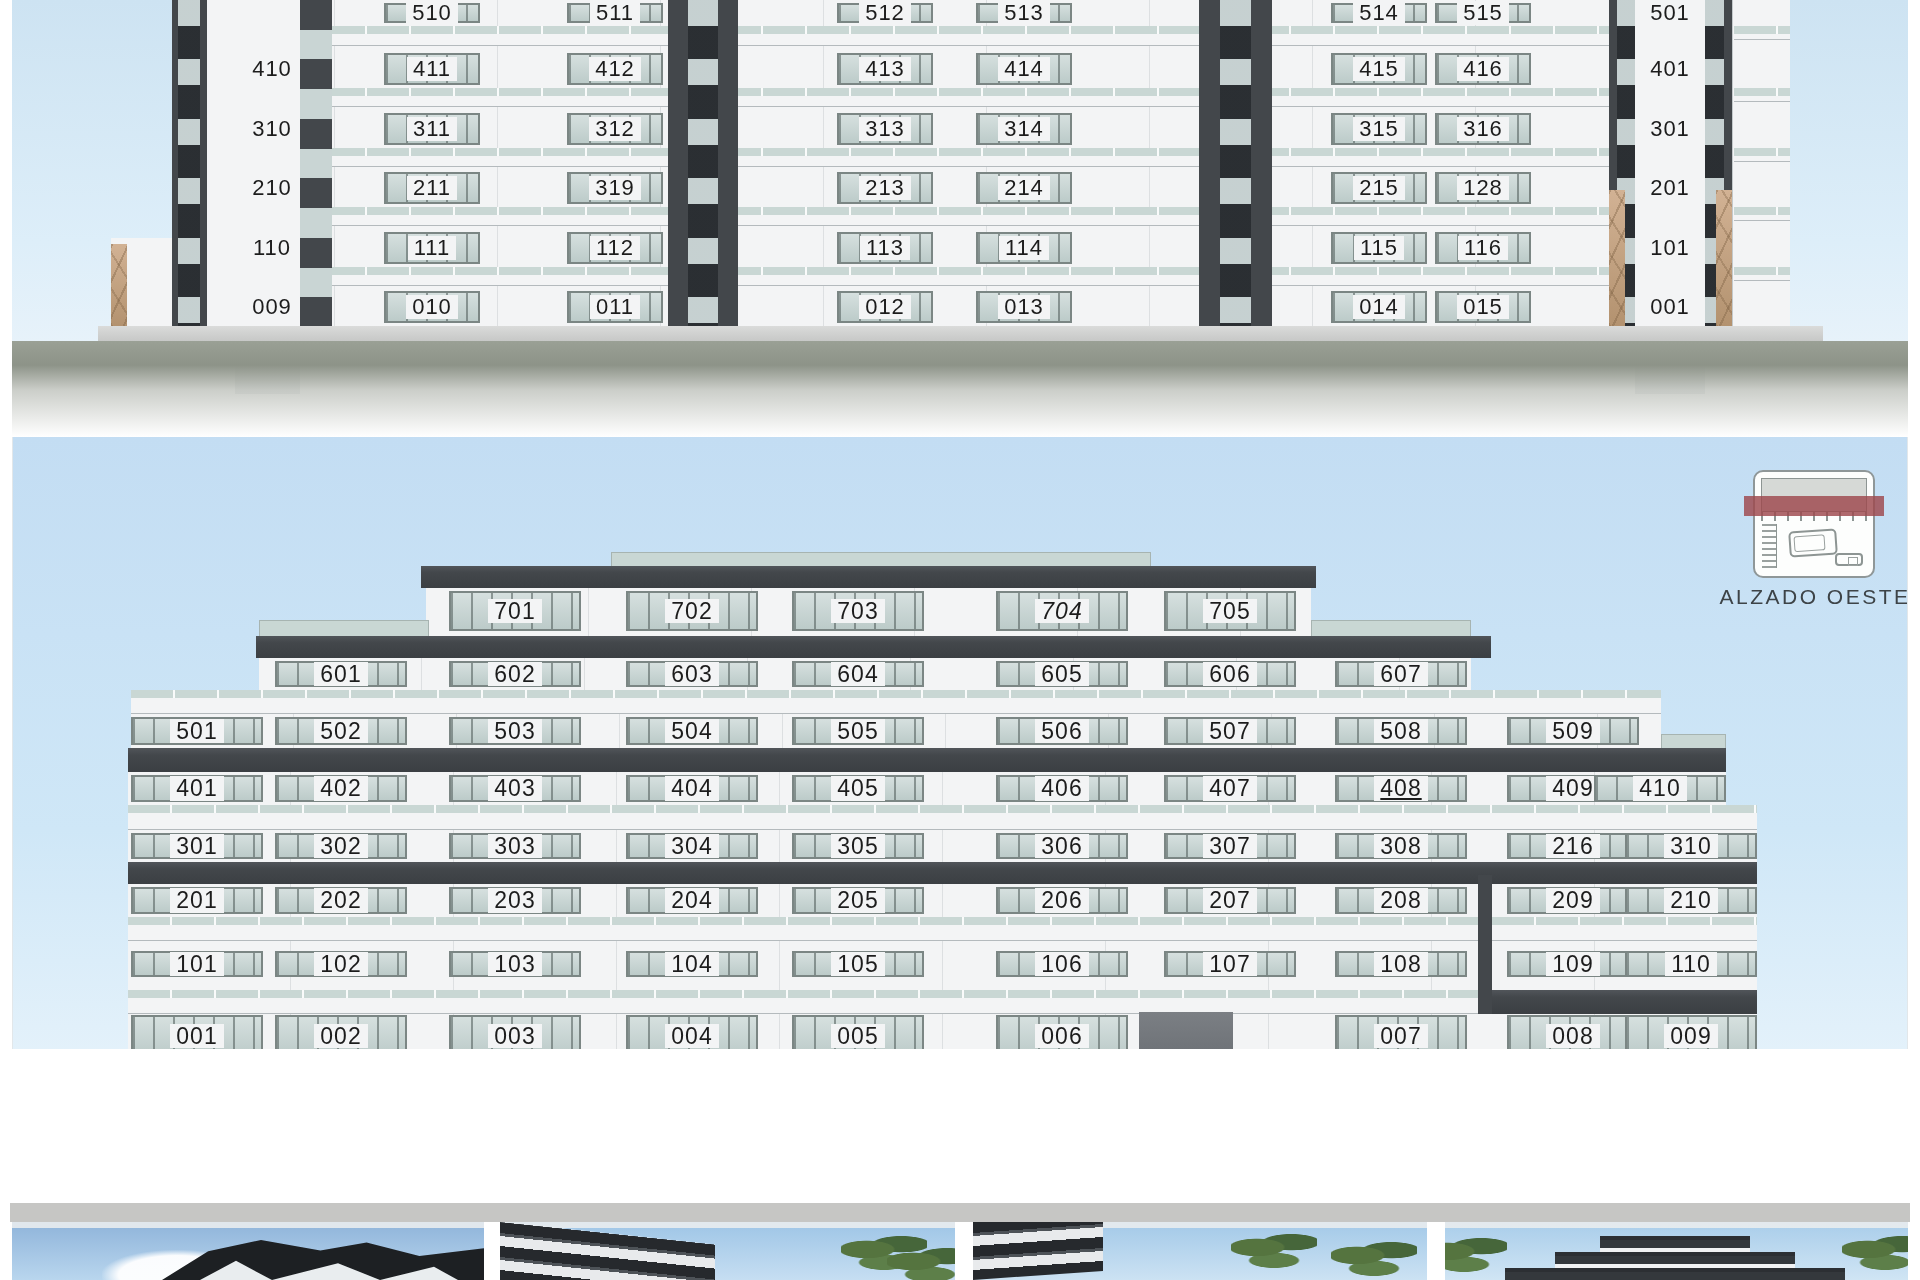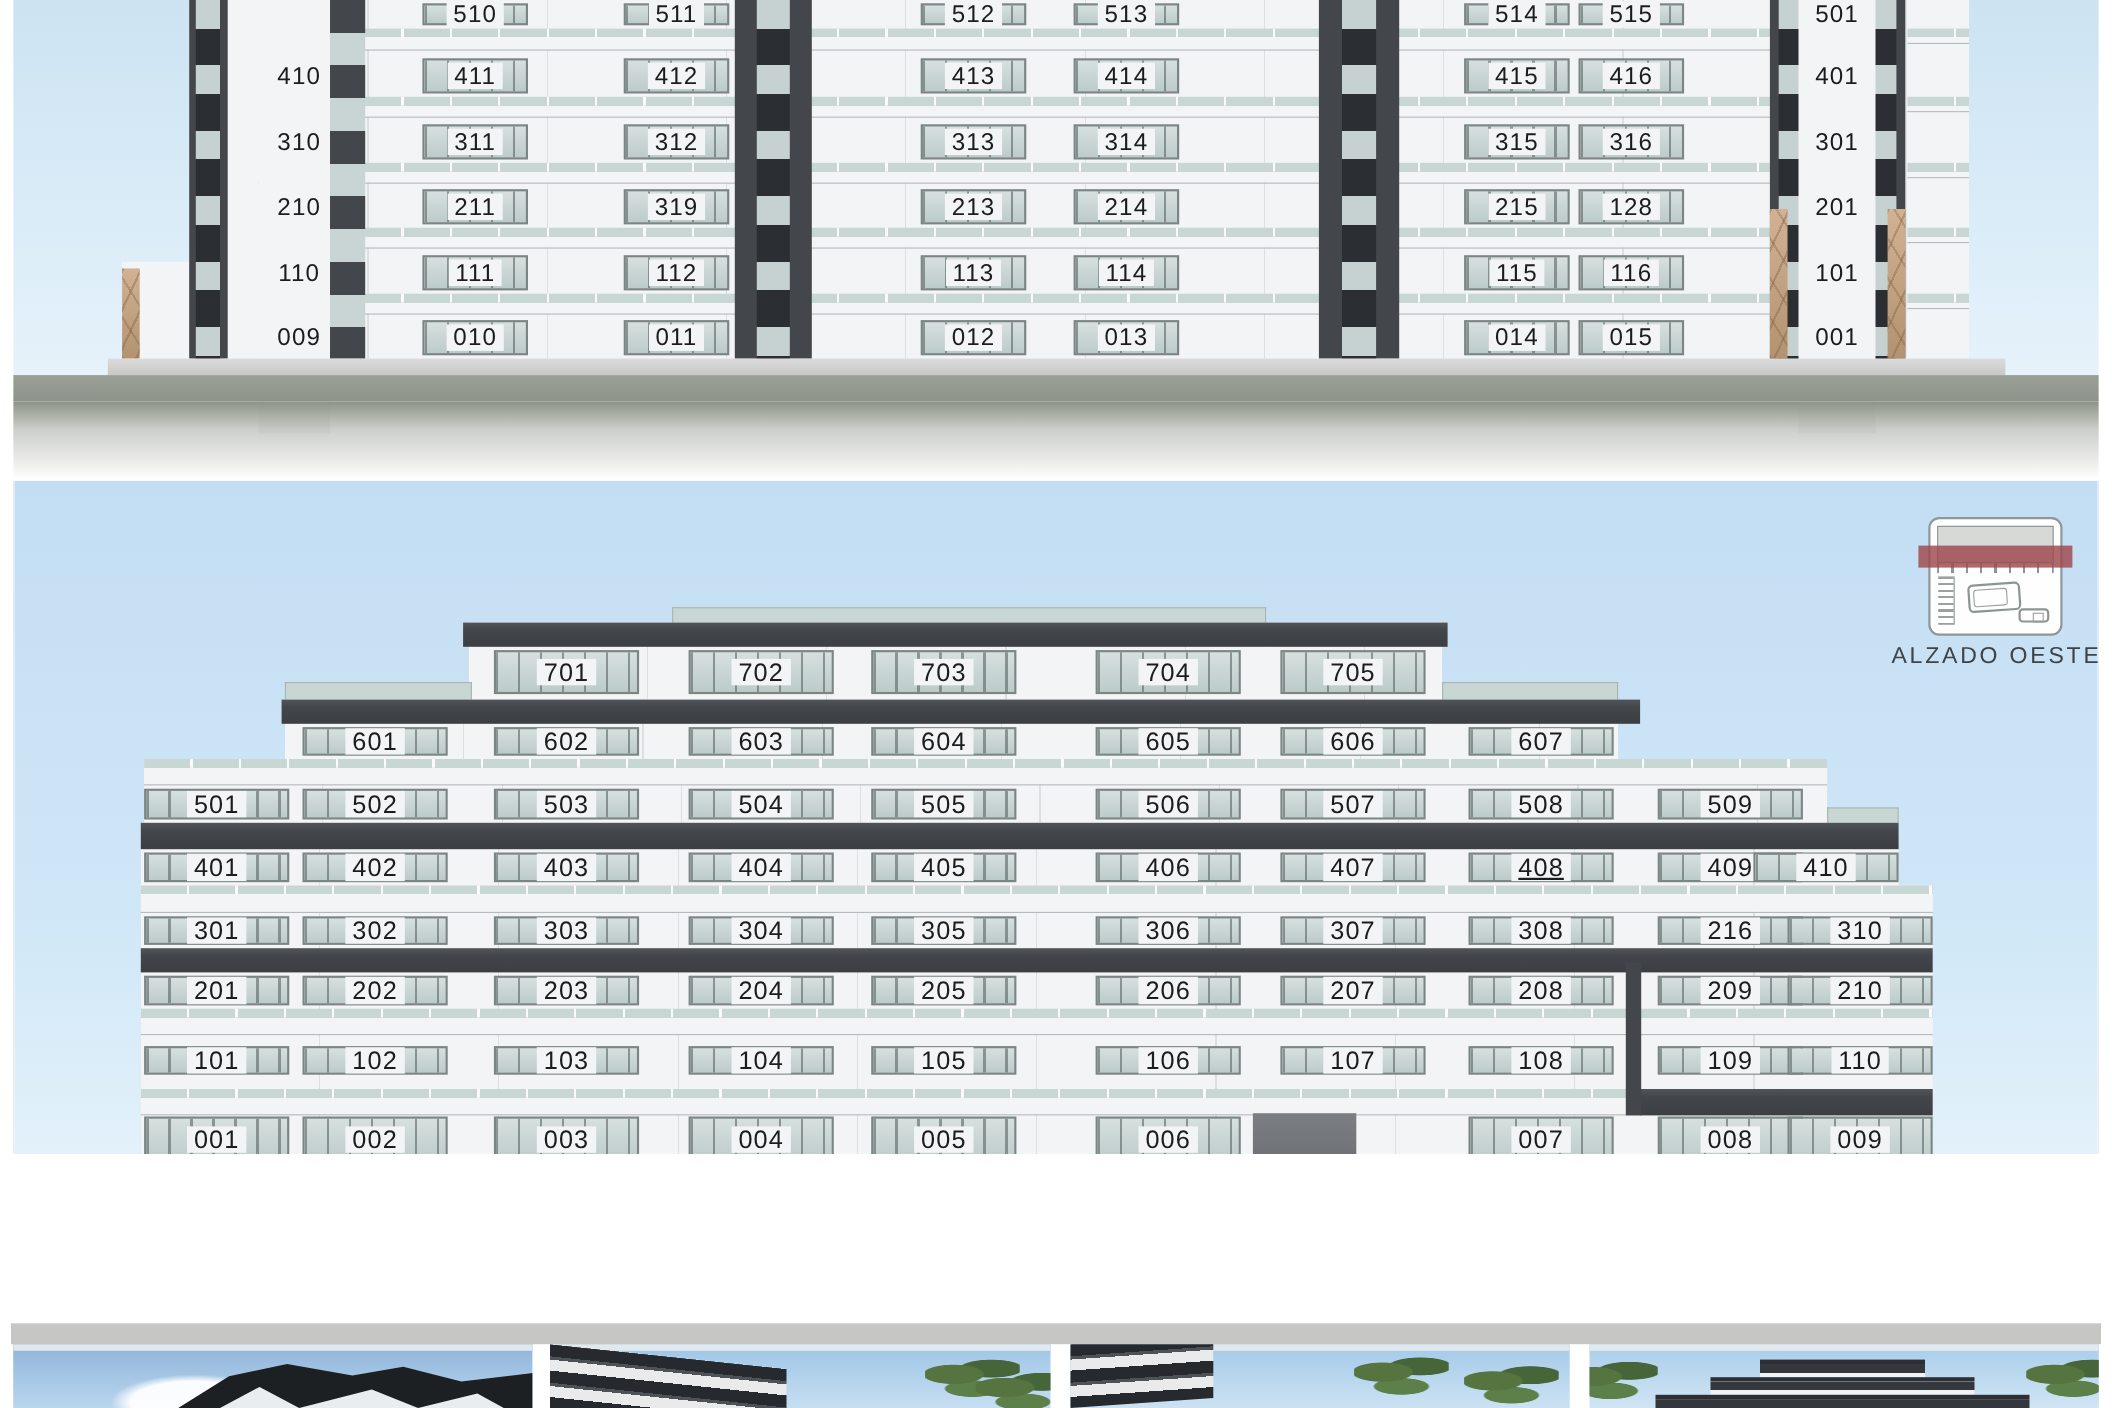"704" div.unit-cell { font-style: none -> italic }
